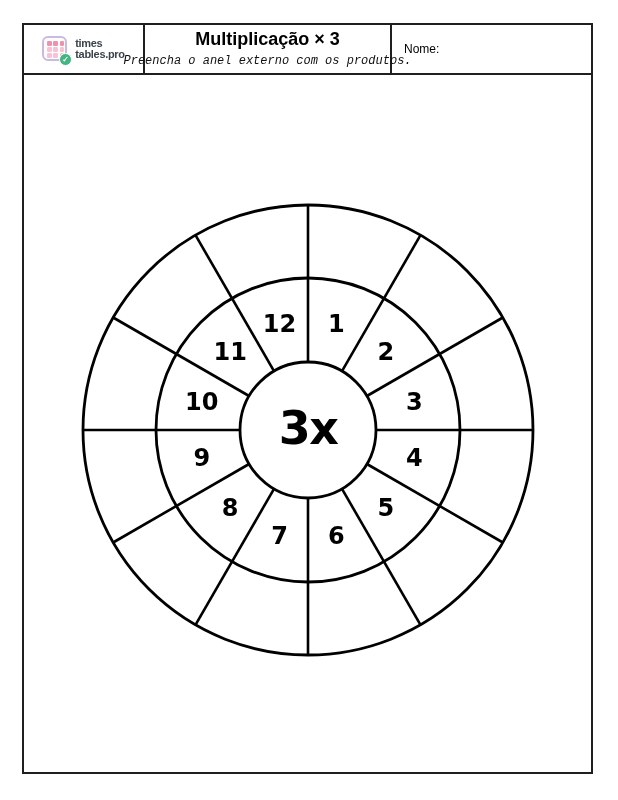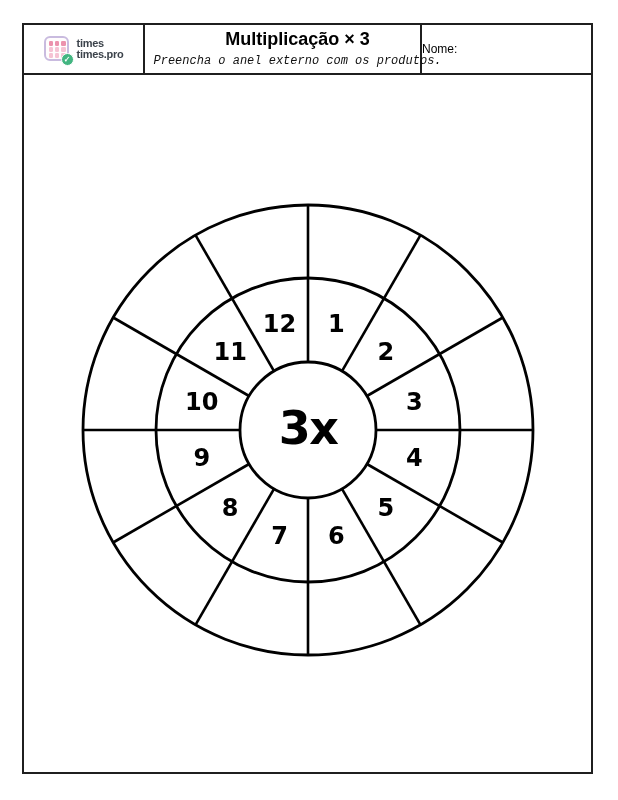"Multiplicação × 3" .cell-title { margin-left: 30px -> none }
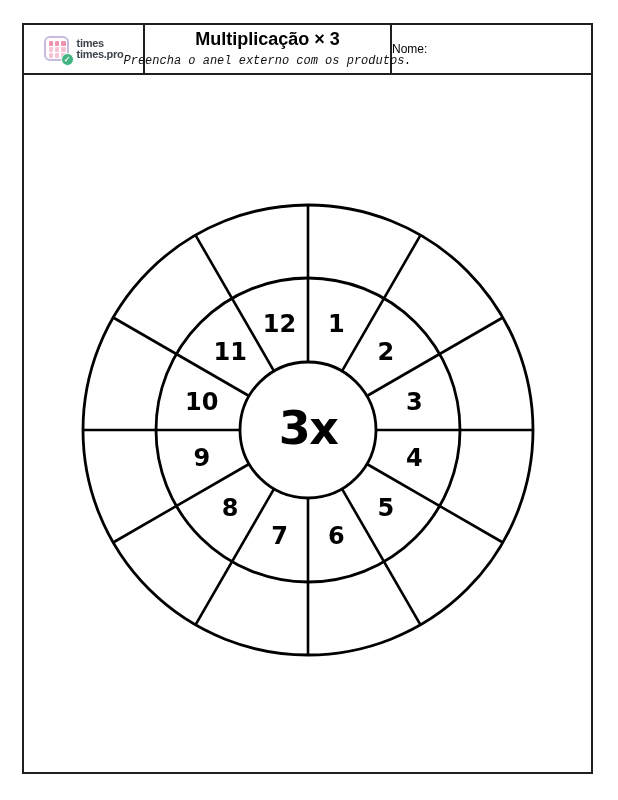"times.pro" div { text: times.pro -> tables.pro }
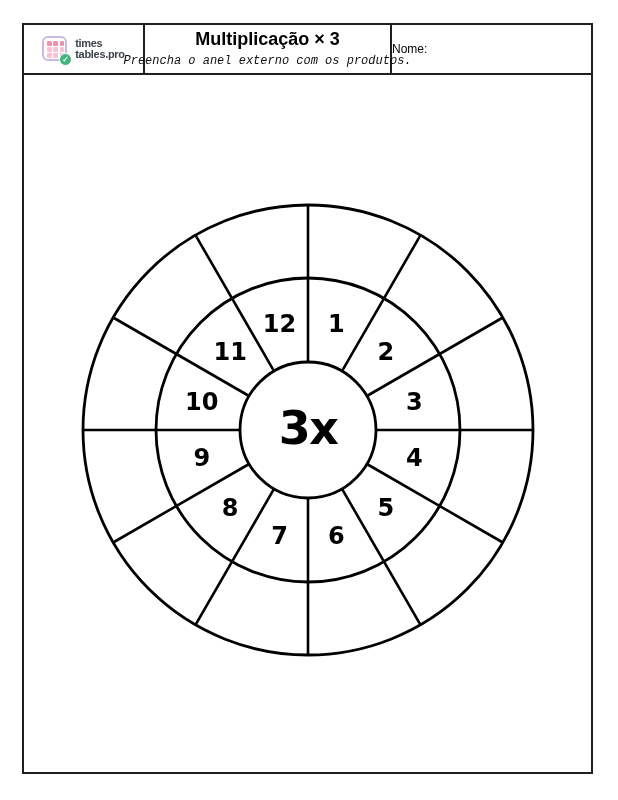"Nome:" .cell-name { padding-left: none -> 12px }
